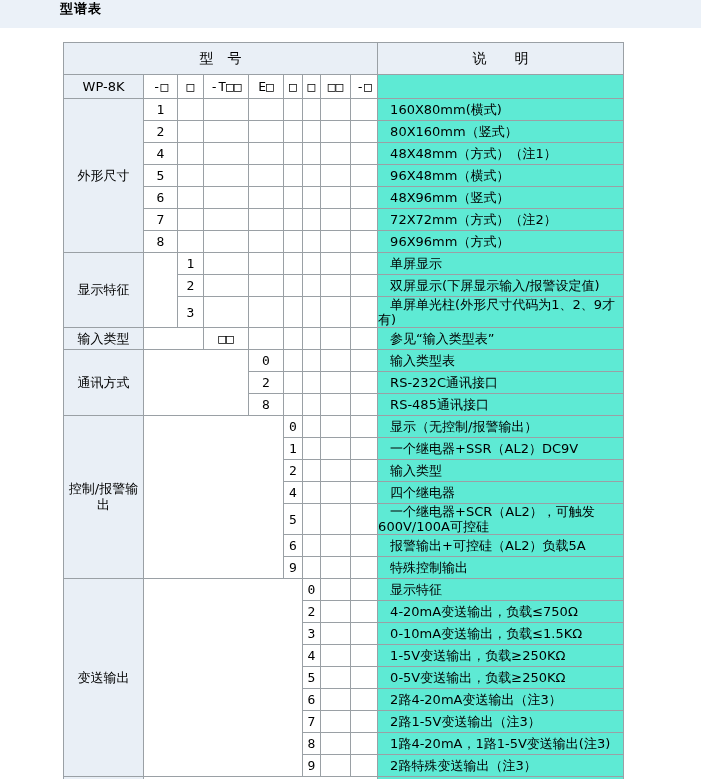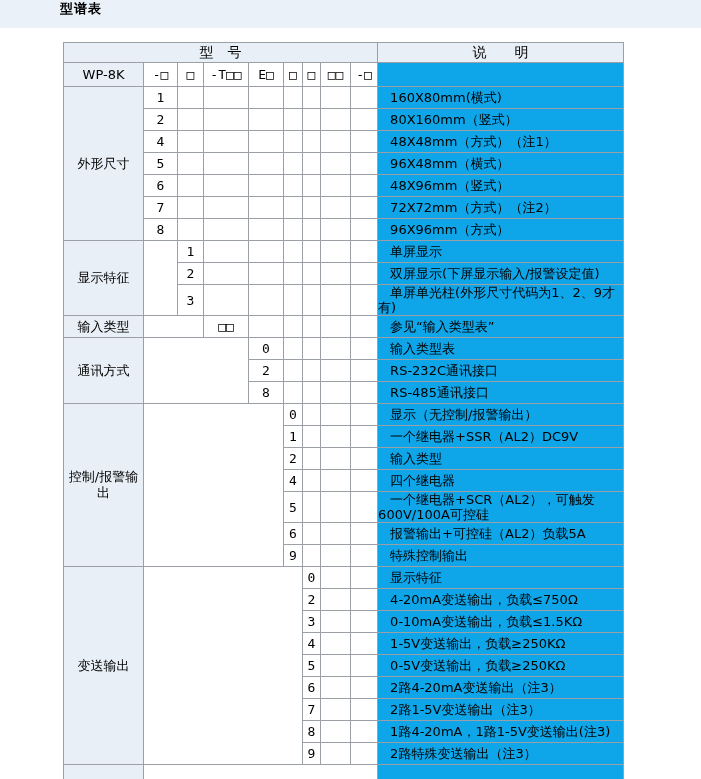"型 号" tr.hd { height: 20px -> 32px }
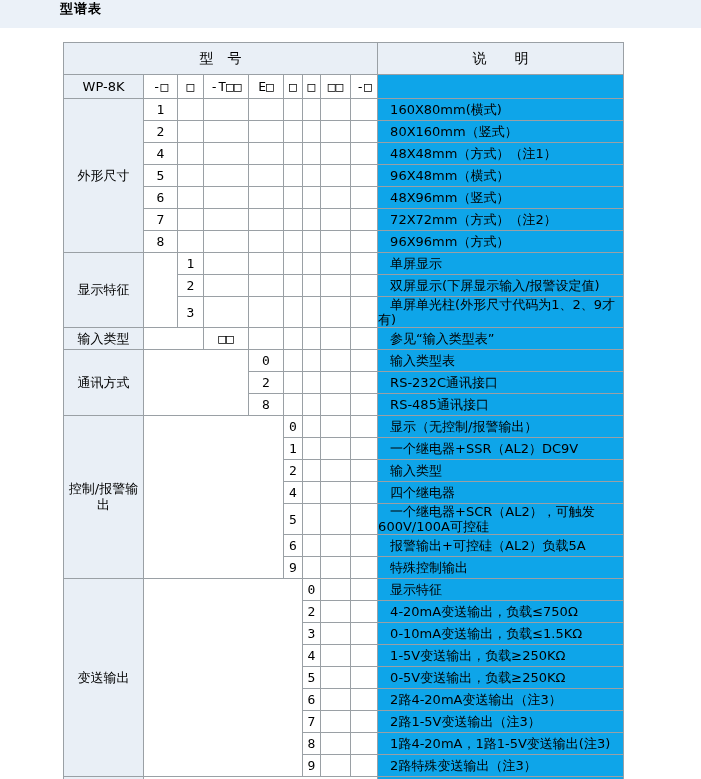"160X80mm(横式)" .desc { background: #0ea5e9 -> #5eead4 }
